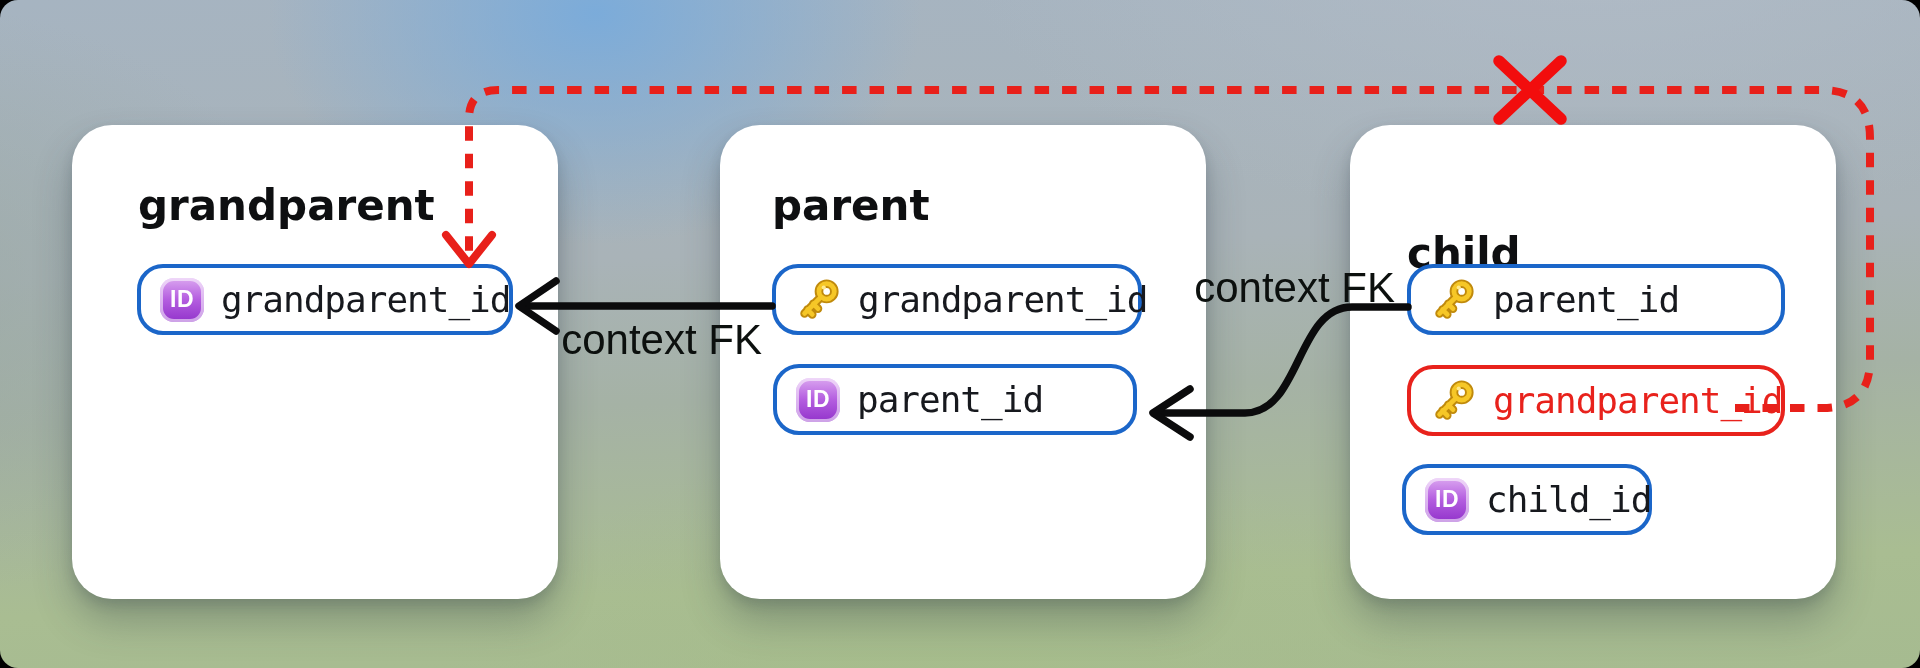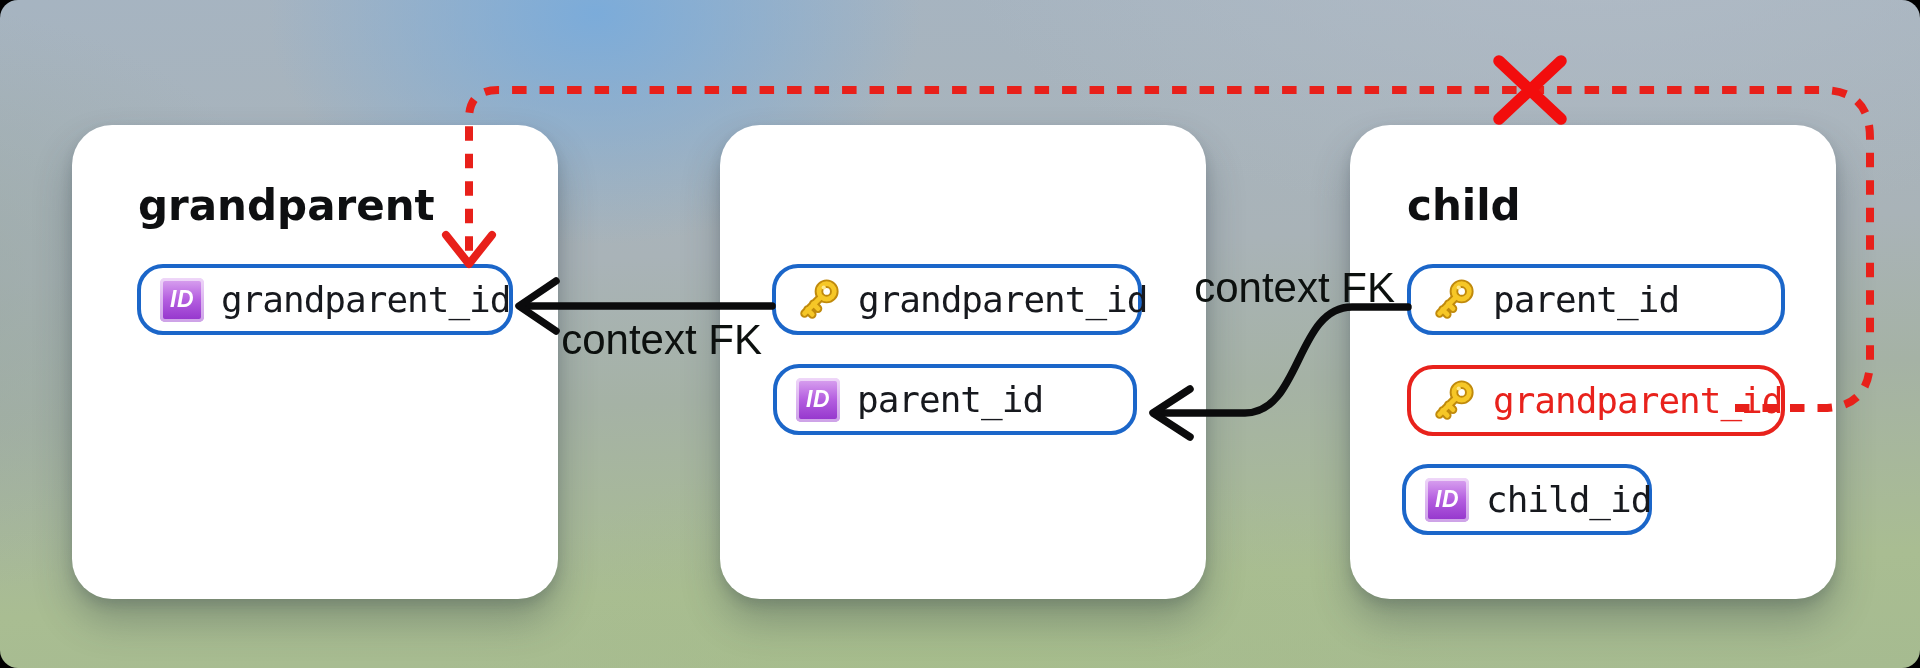"parent" div.card-title { html: none -> <div>parent</div> }
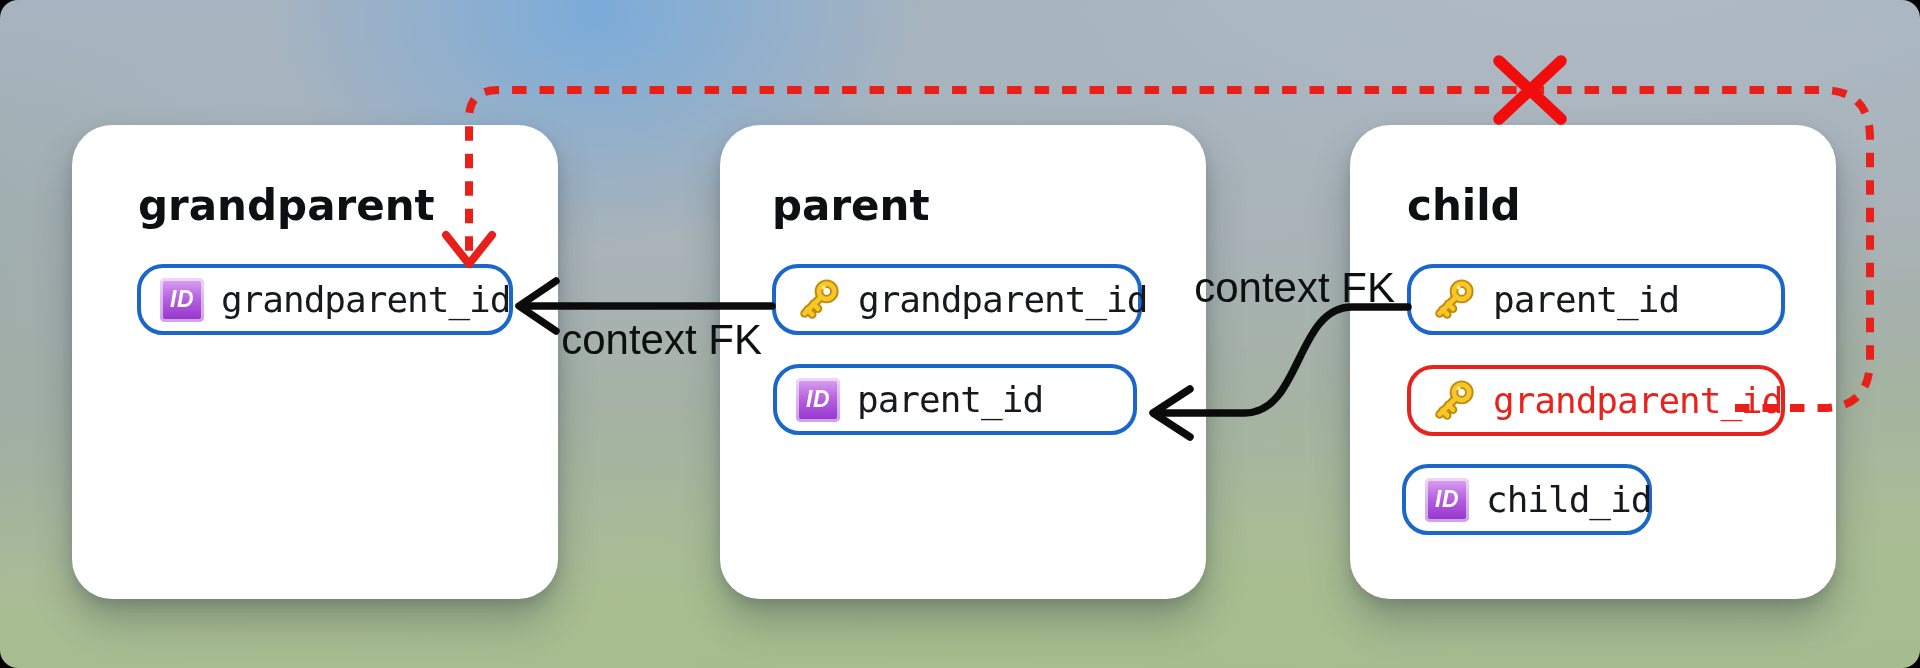"child" div.card-title { margin-top: none -> 48px }
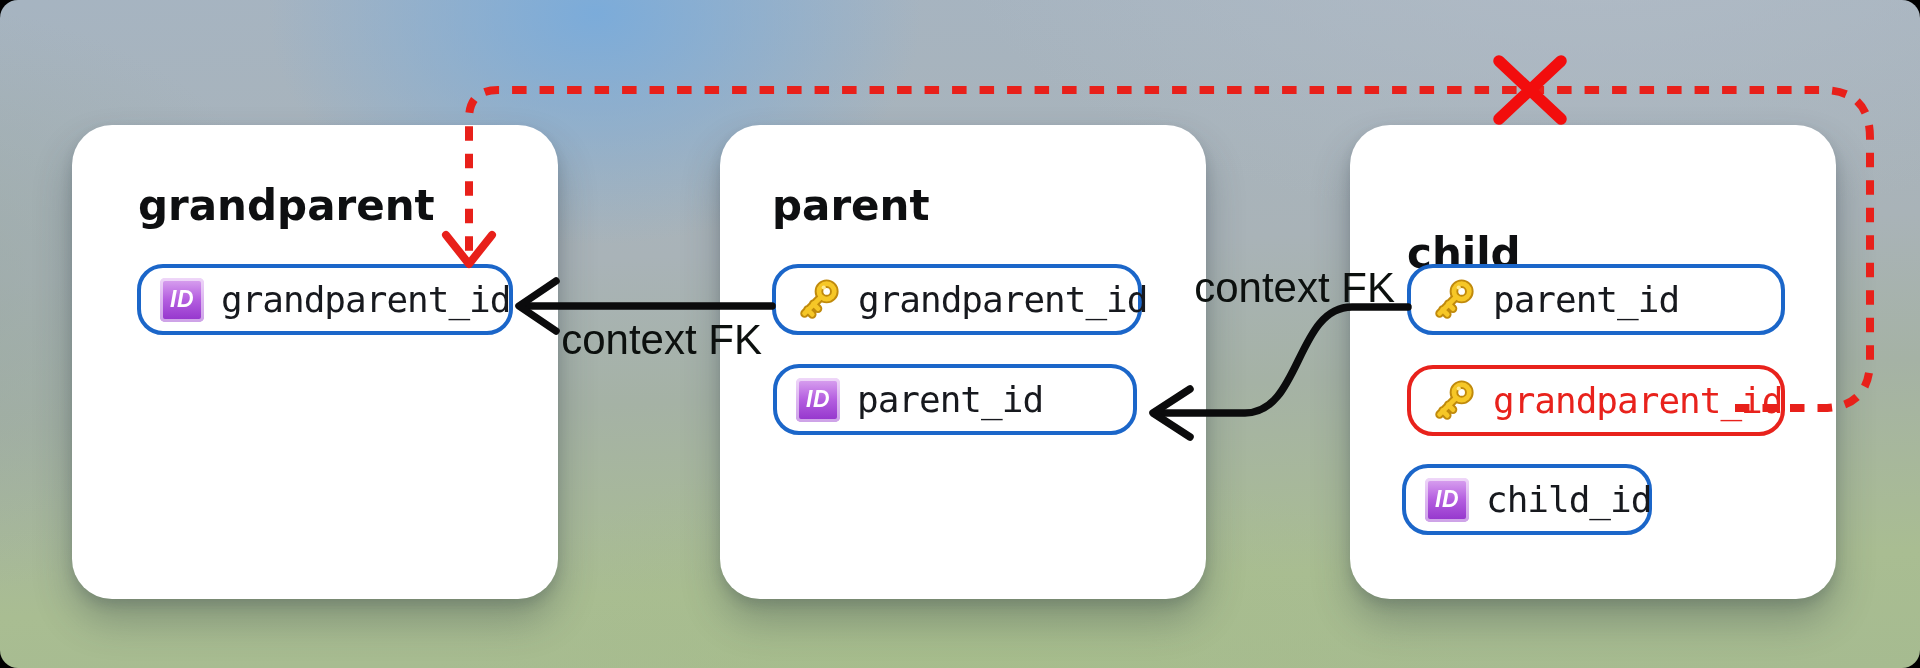"ID" .badge-id { border-radius: 5px -> 14px; font-style: italic -> none }
